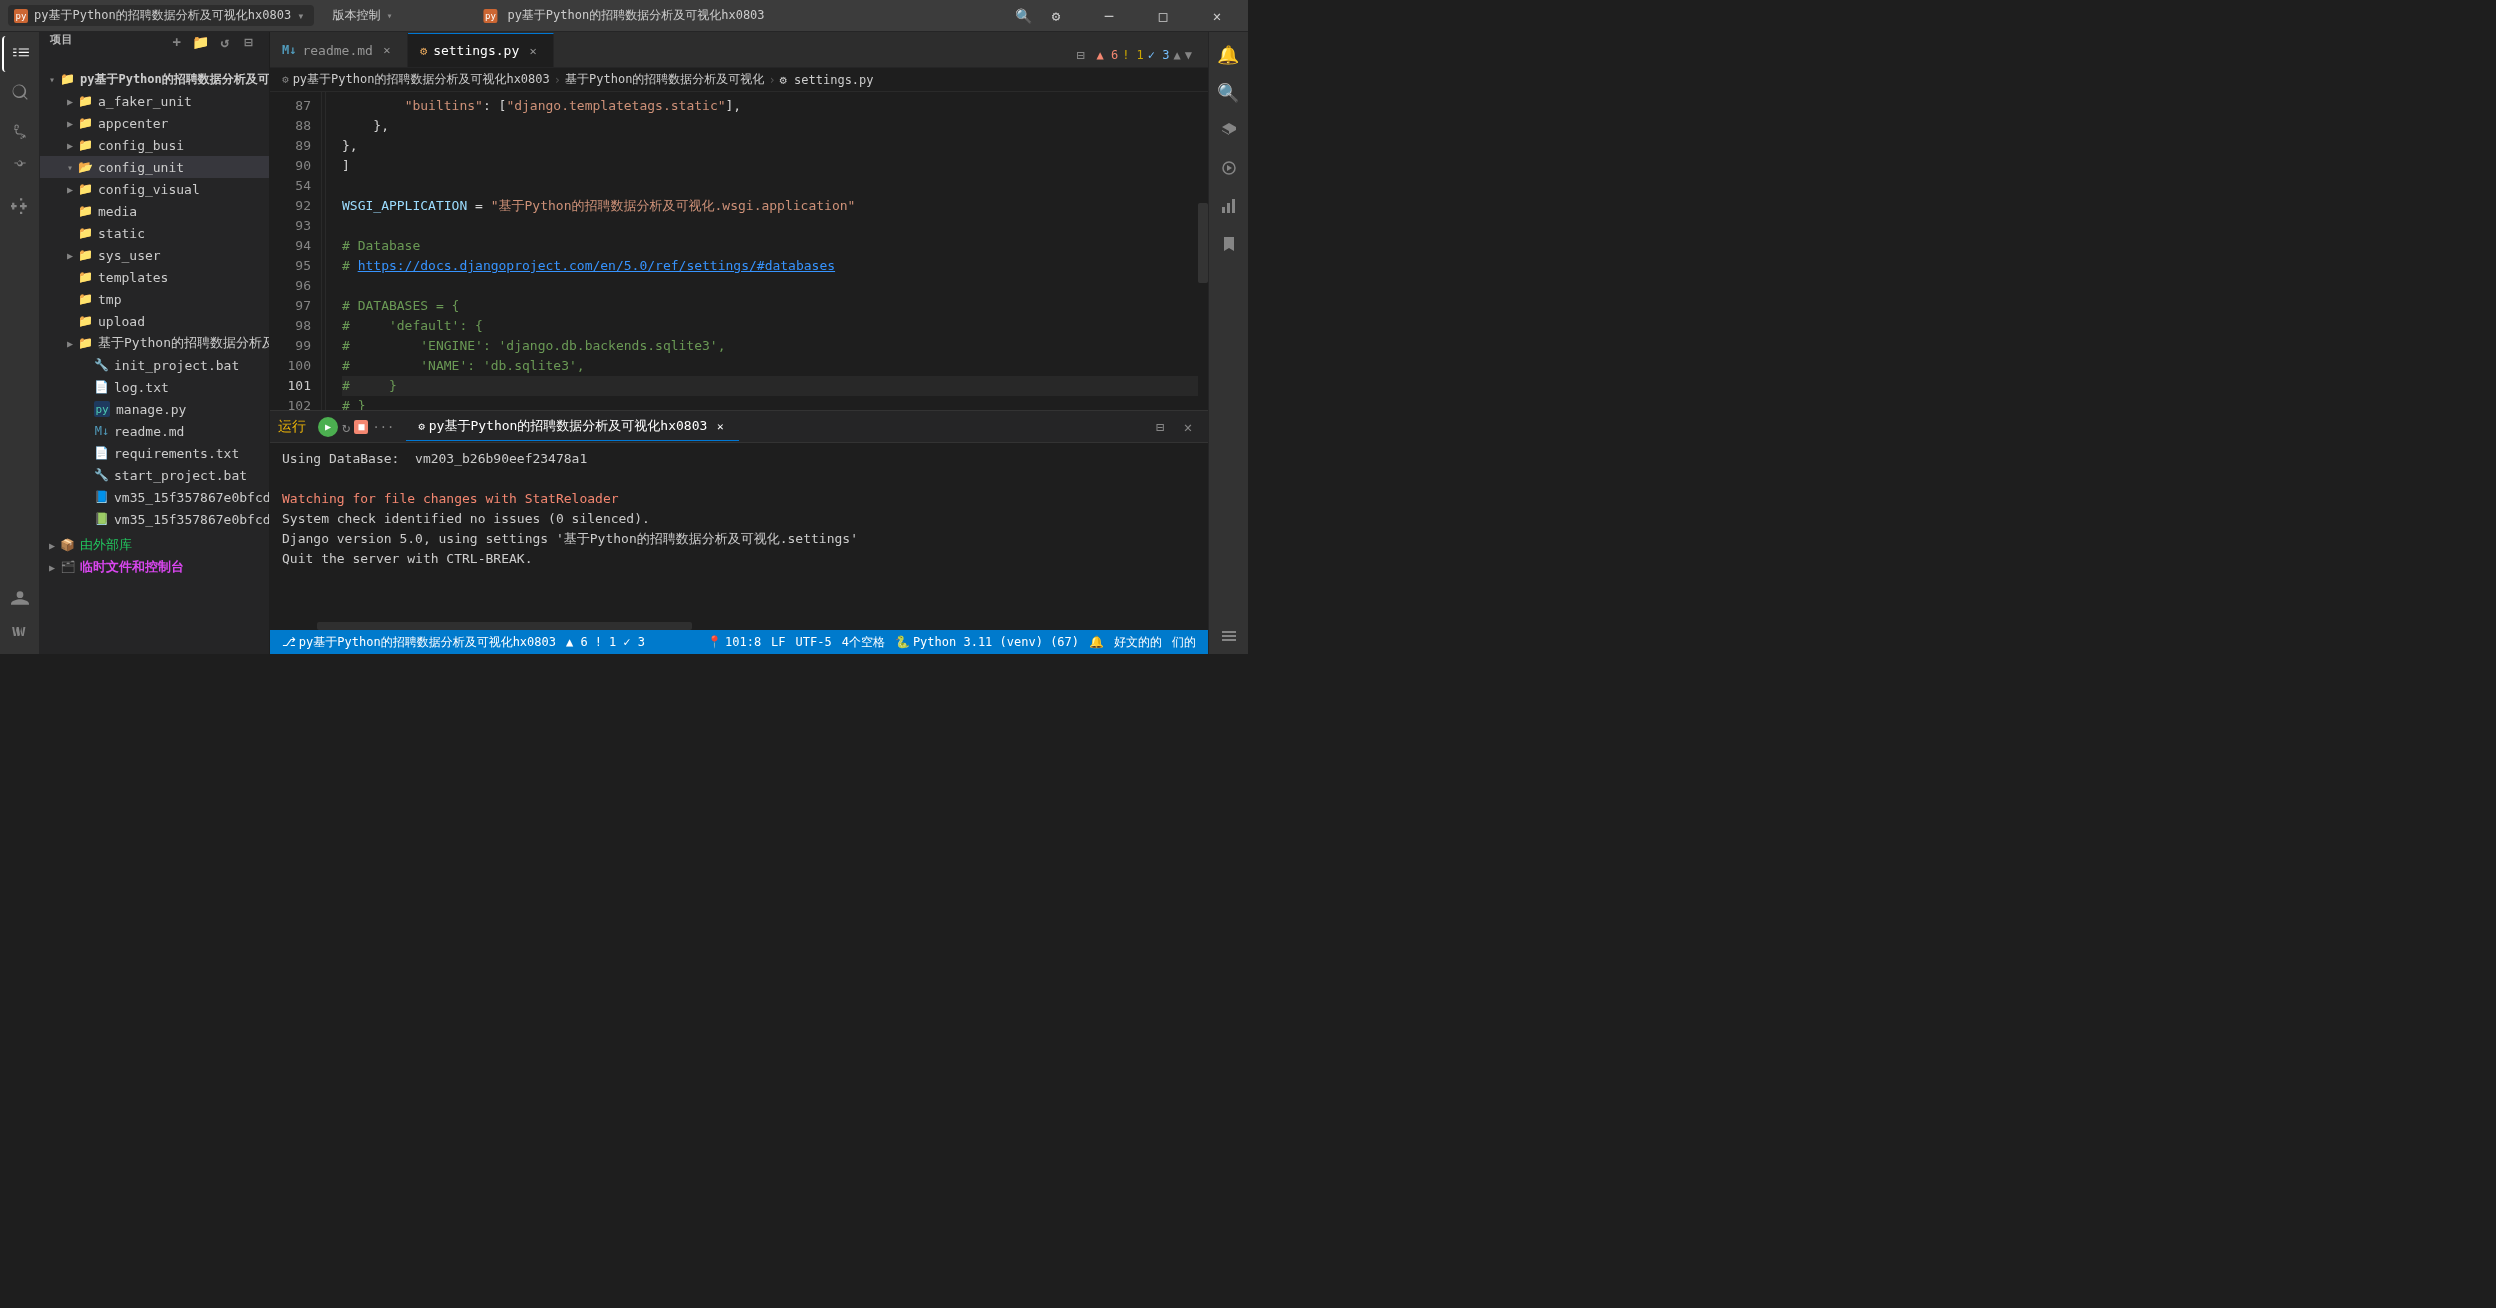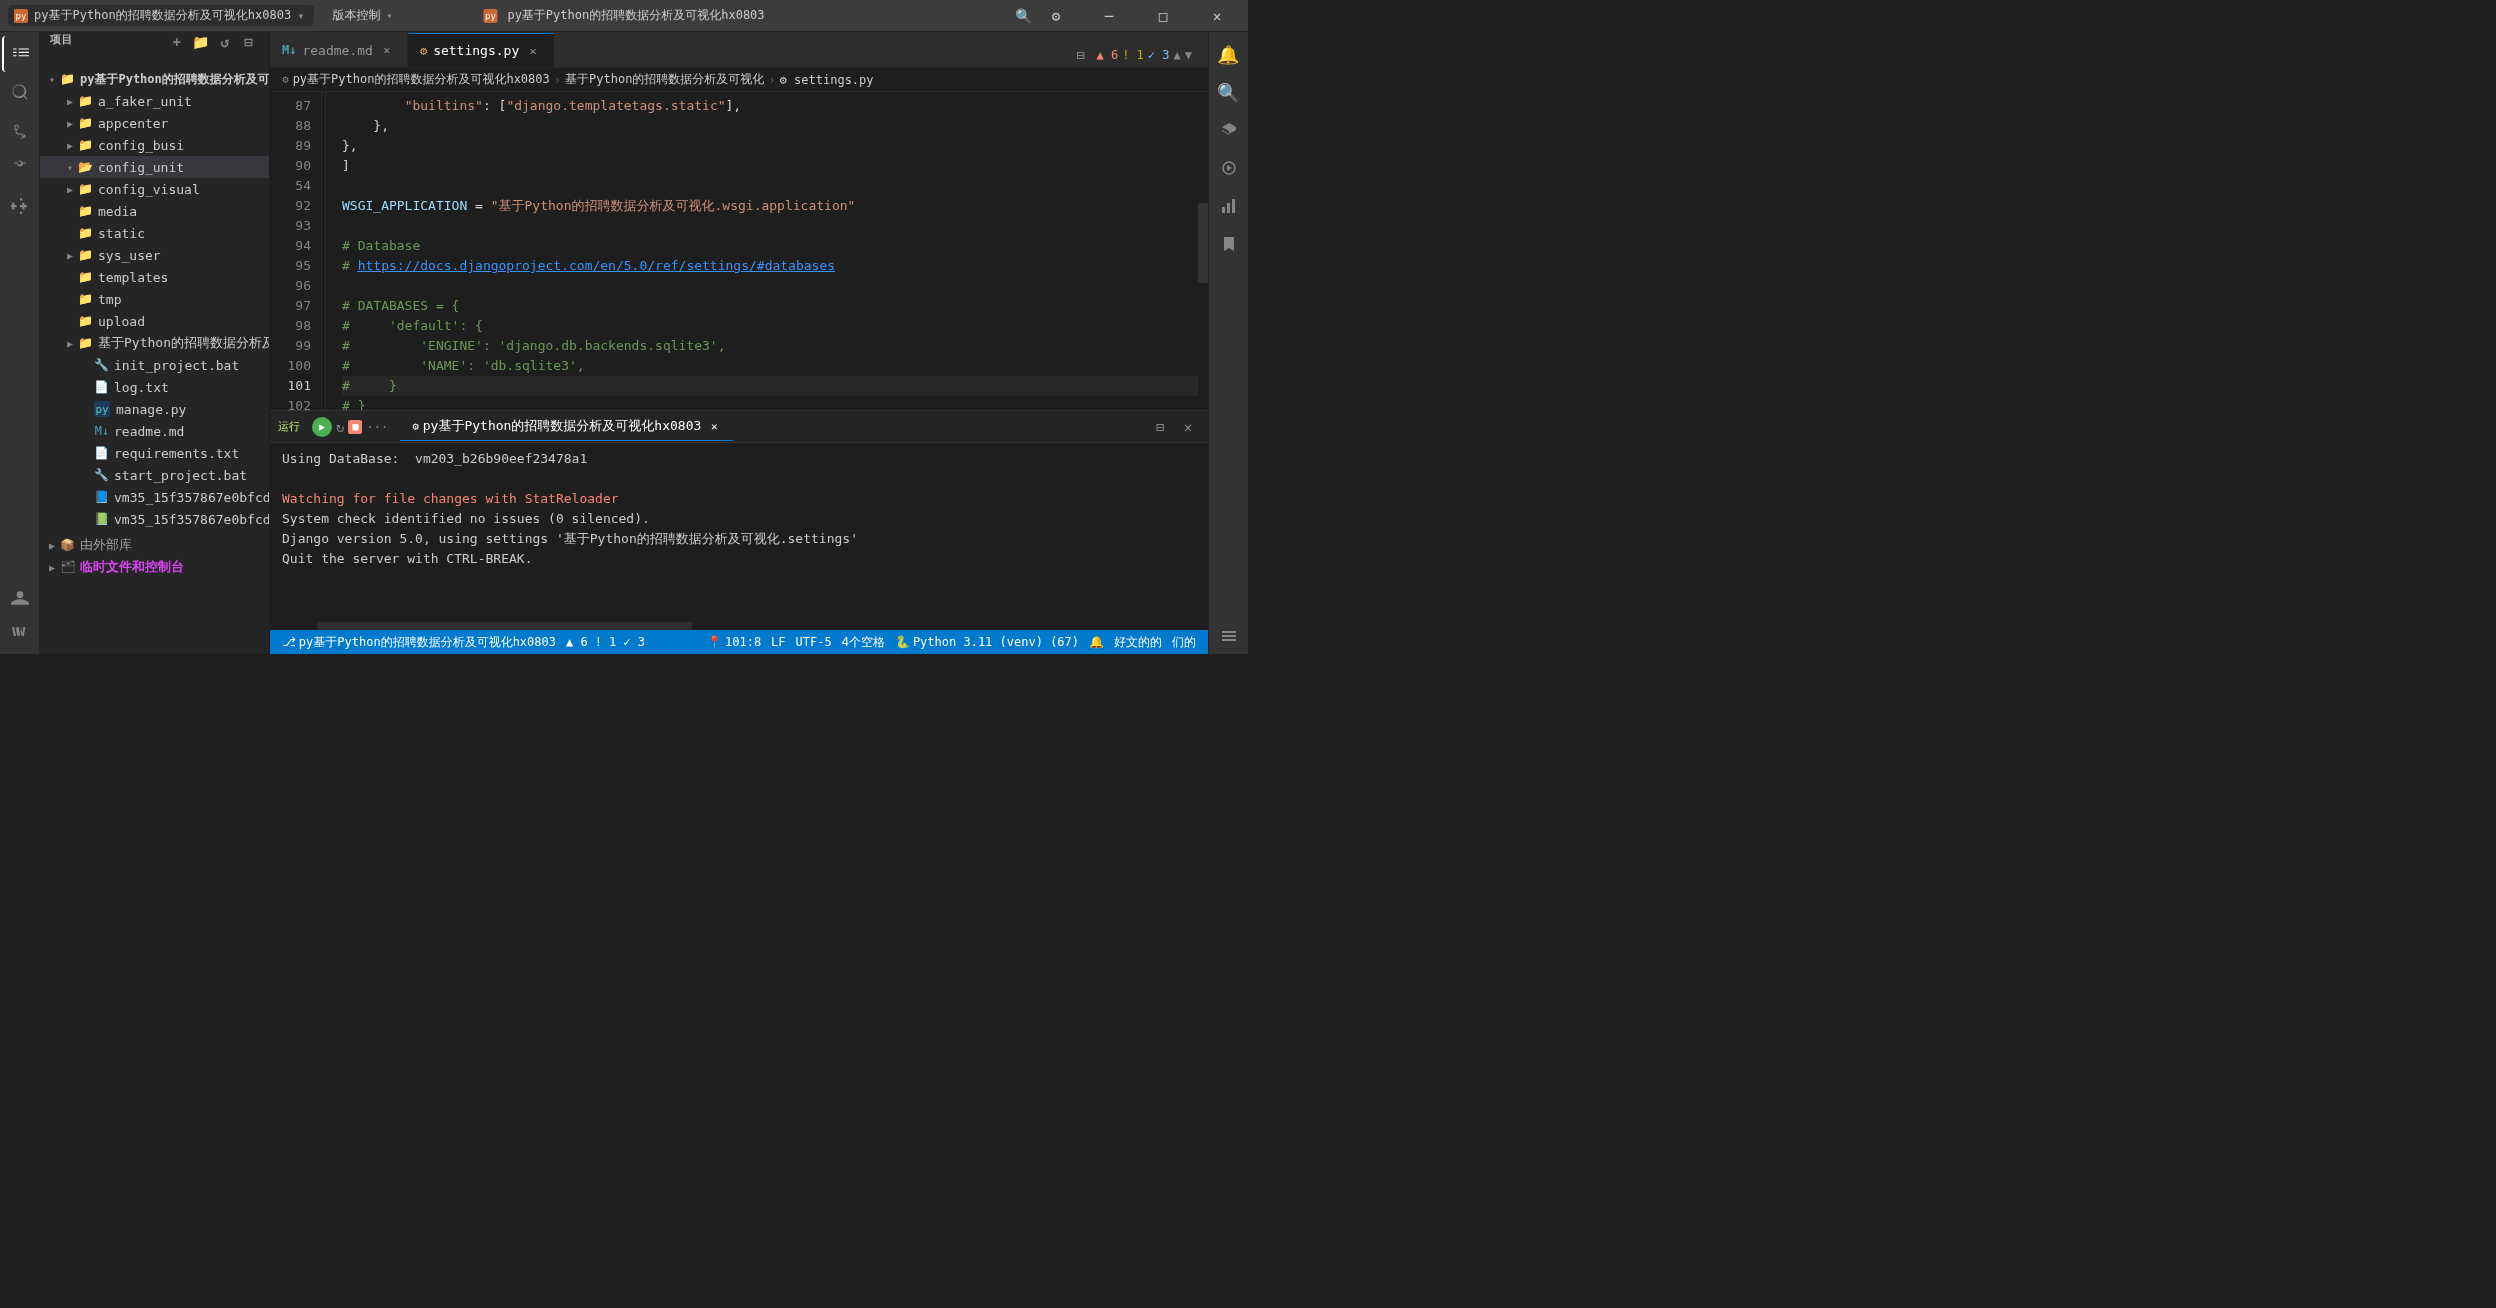"运行" span { color: #bef264 -> #eab308; font-size: 11px -> 14px }
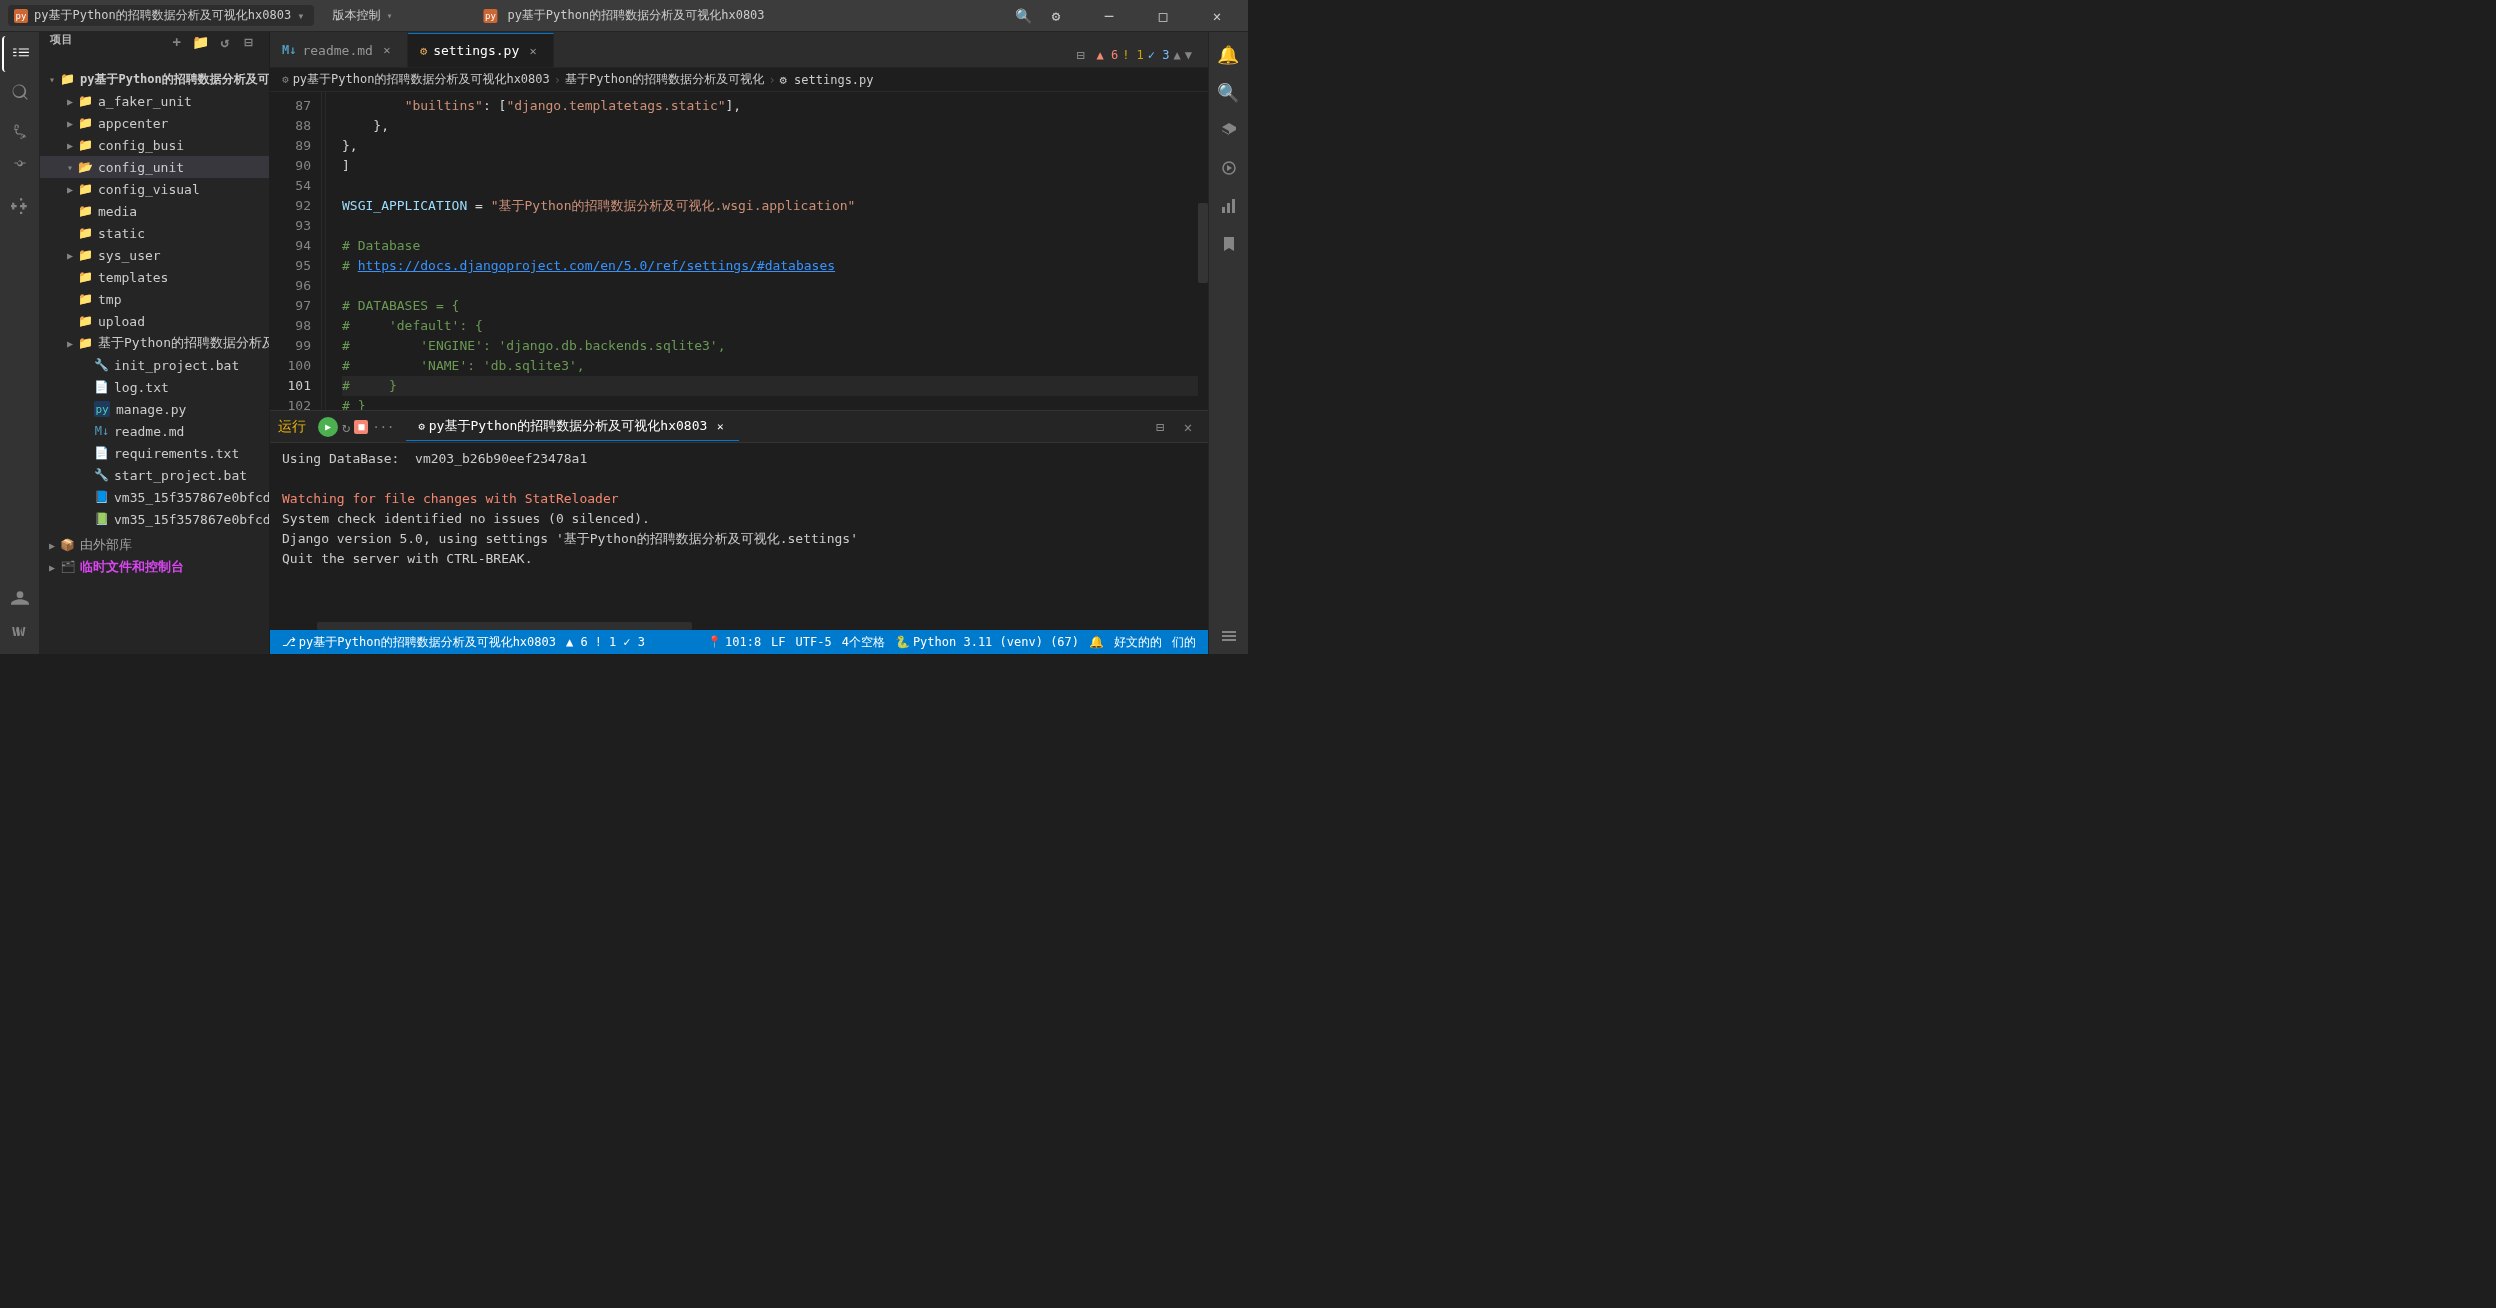"由外部库" span { color: #a3a3a3 -> #22c55e }
